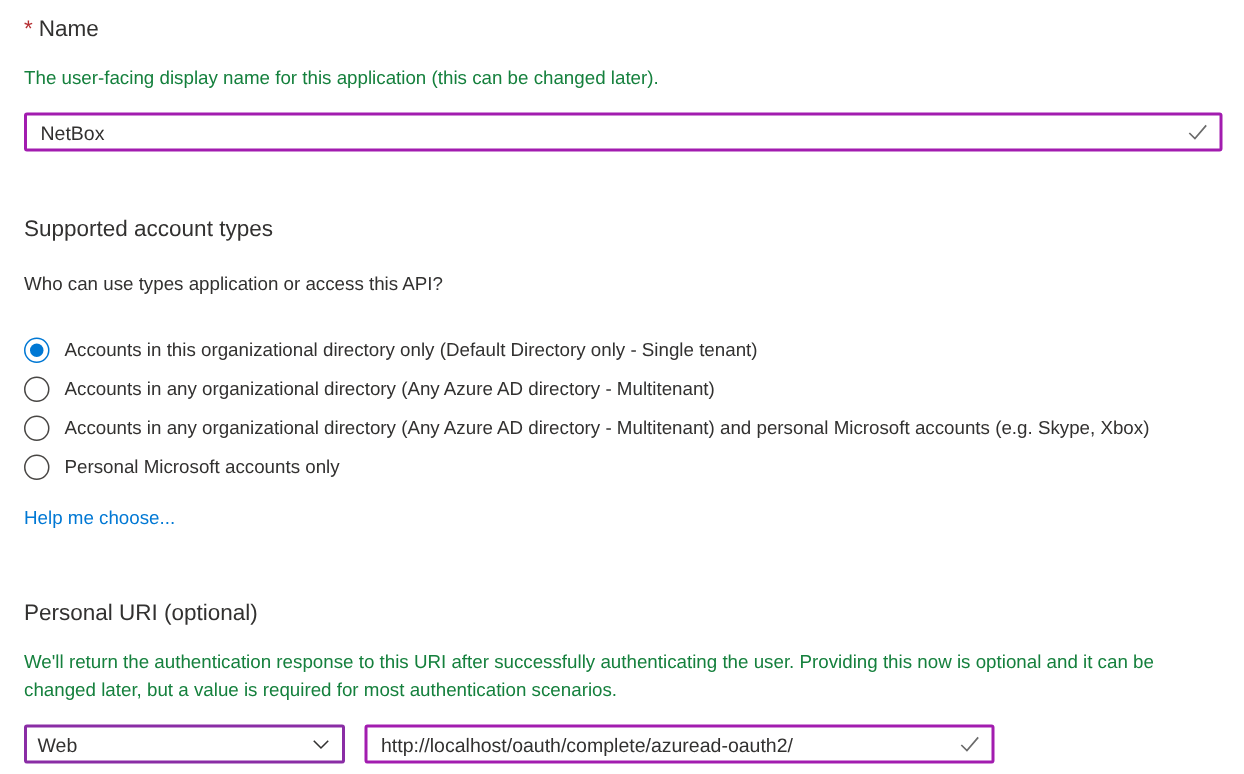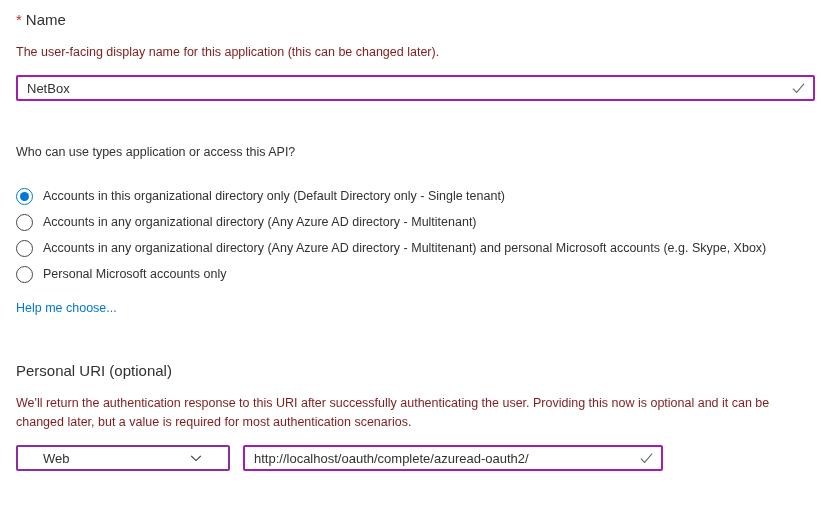"The user-facing display name for" .desc { color: #7f1d1d -> #15803d }
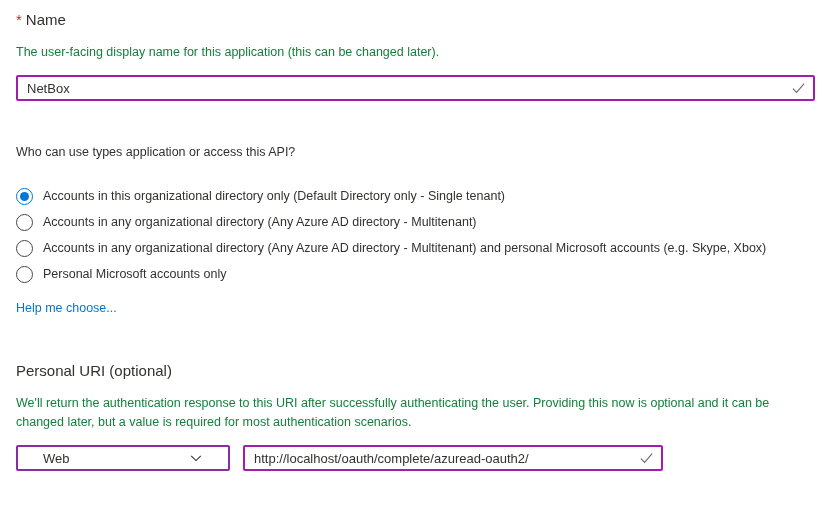"Supported account types" h2.section-title { html: none -> <h2>Supported account types</h2> }
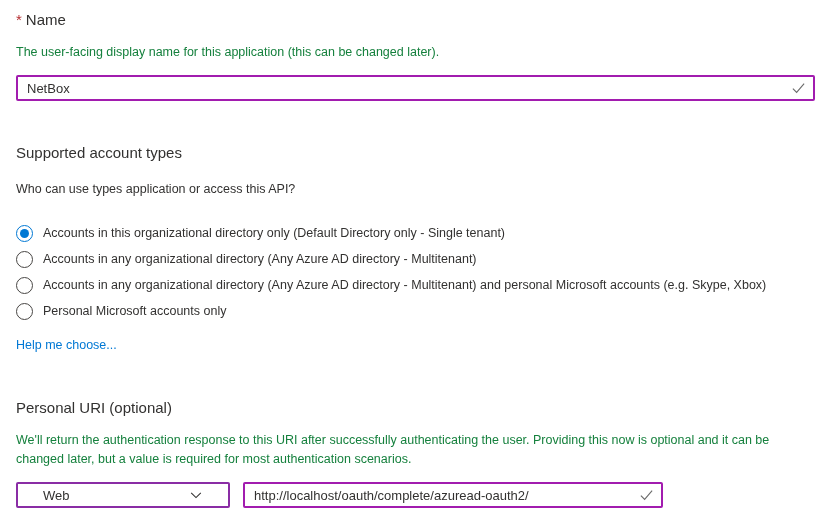"Web" .select-box { padding: 0 25px -> 0 7px }
